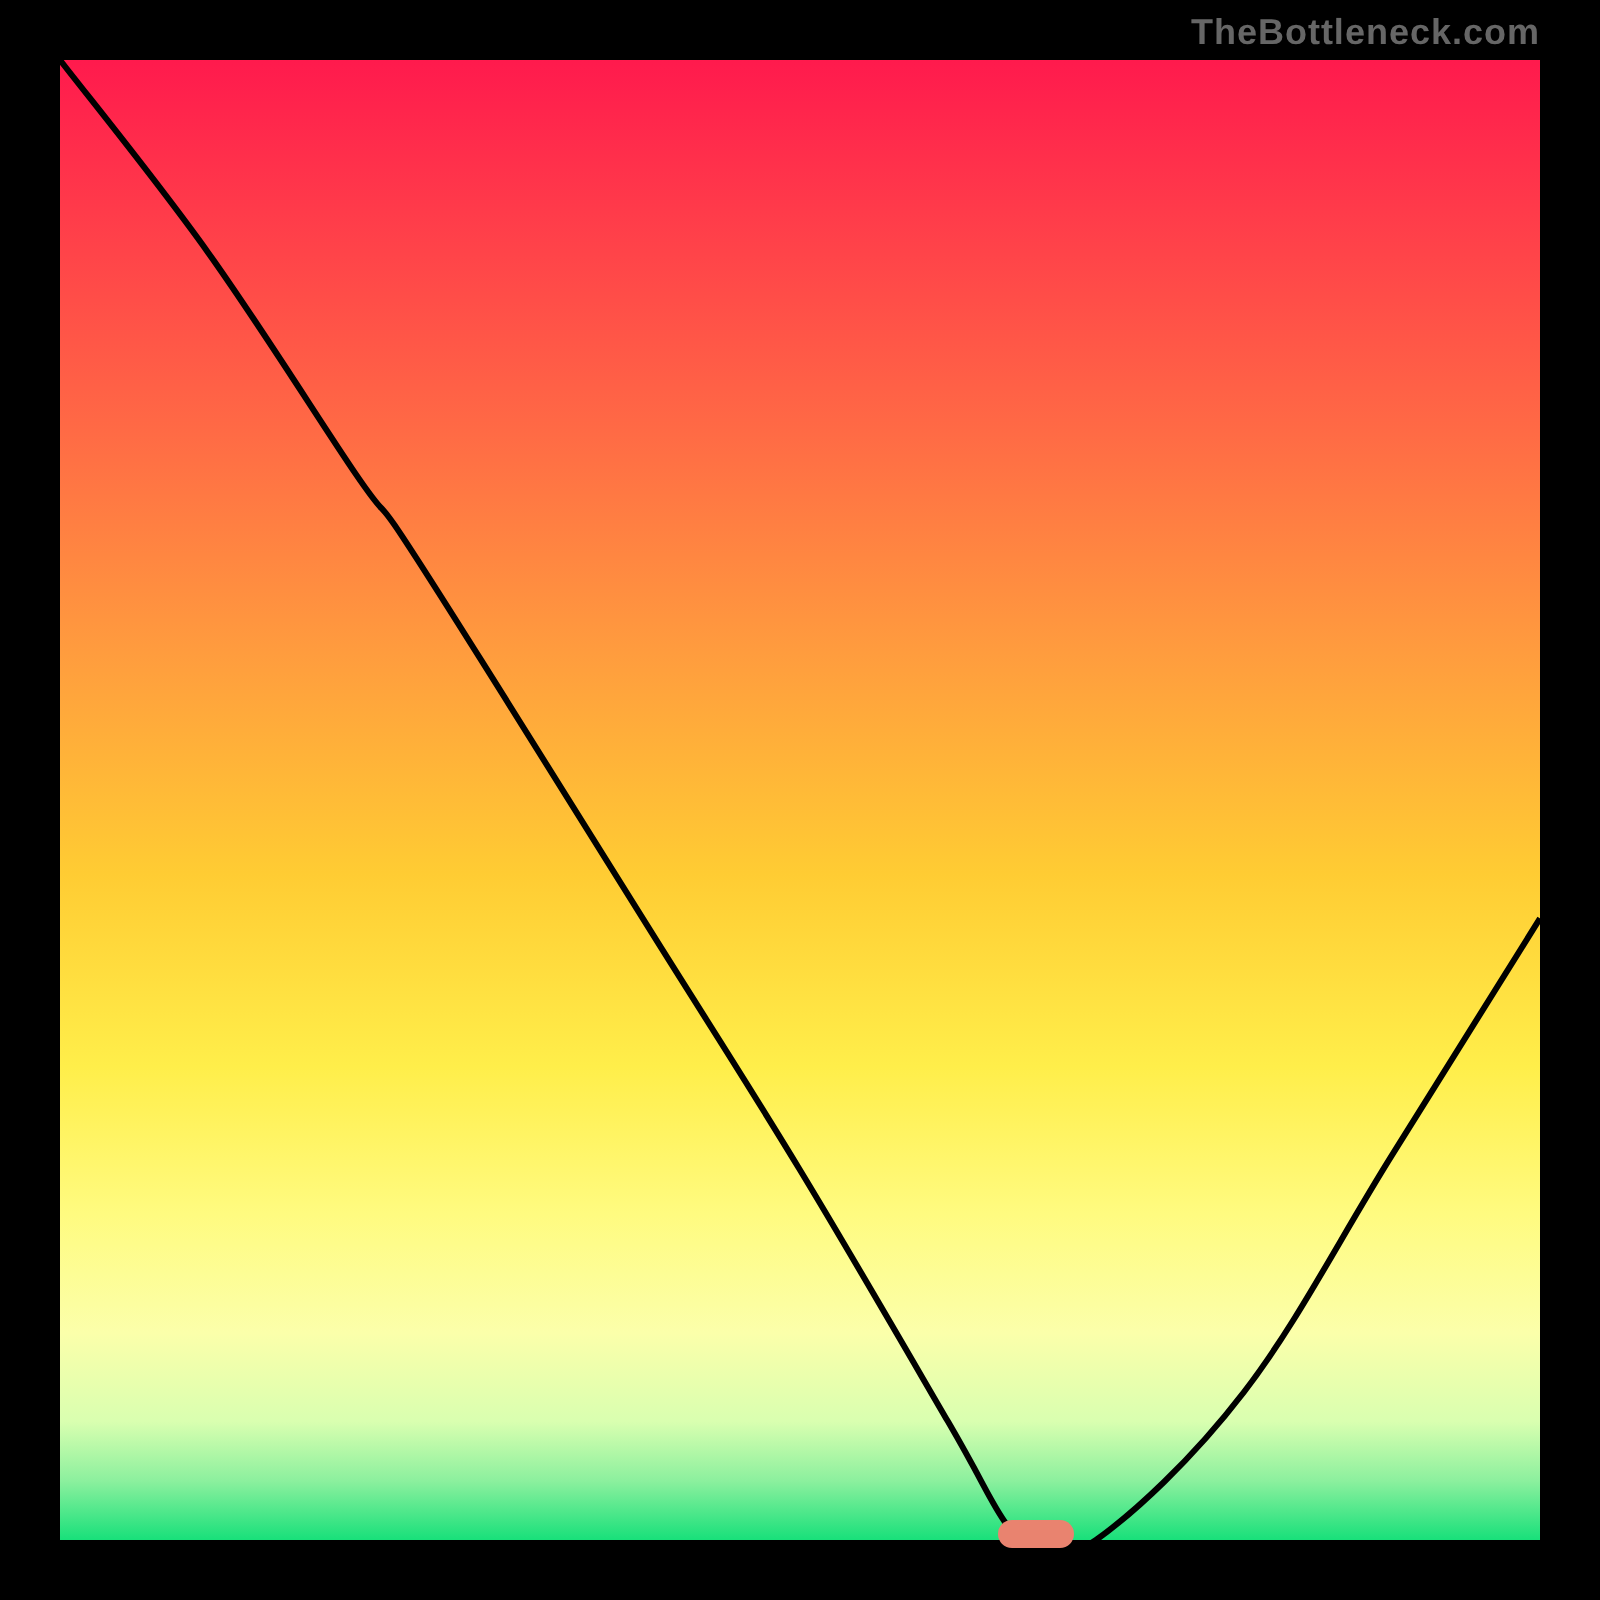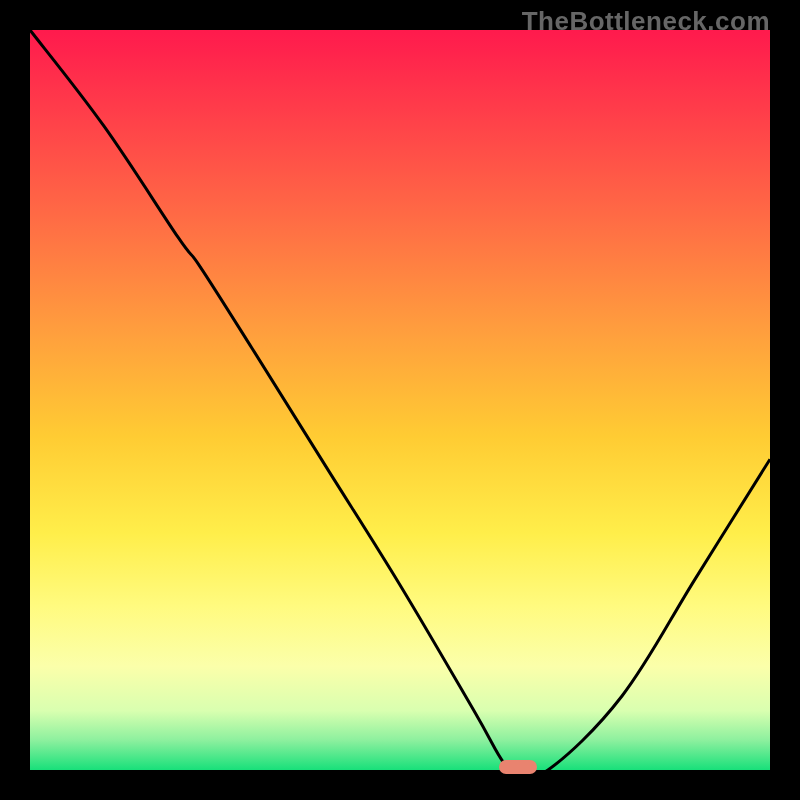"TheBottleneck.com" .attrib { font-size: 26px -> 18px }
